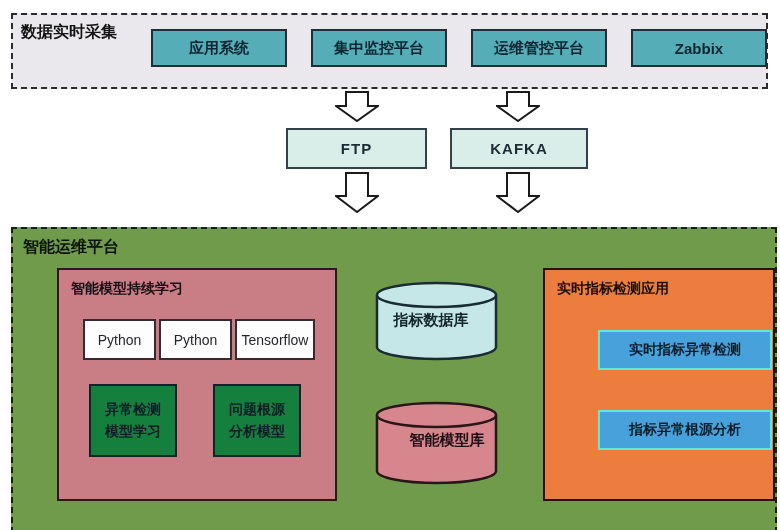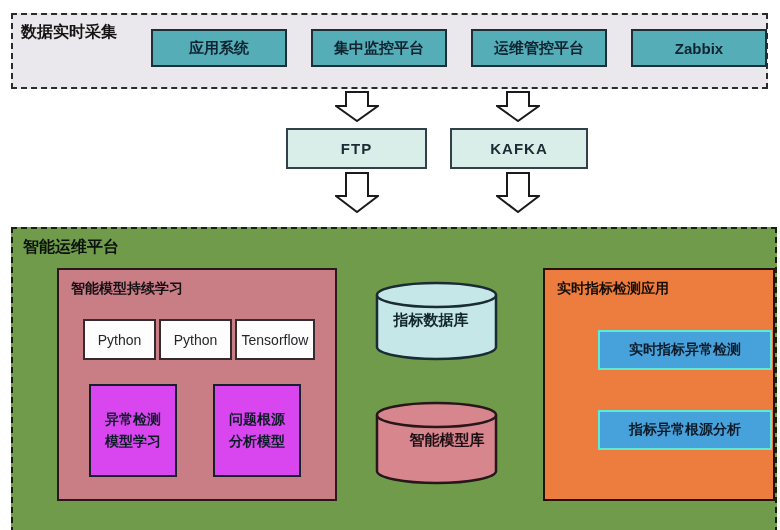"异常检测" .model-box { background: #d946ef -> #15803d; height: 93px -> 73px }
